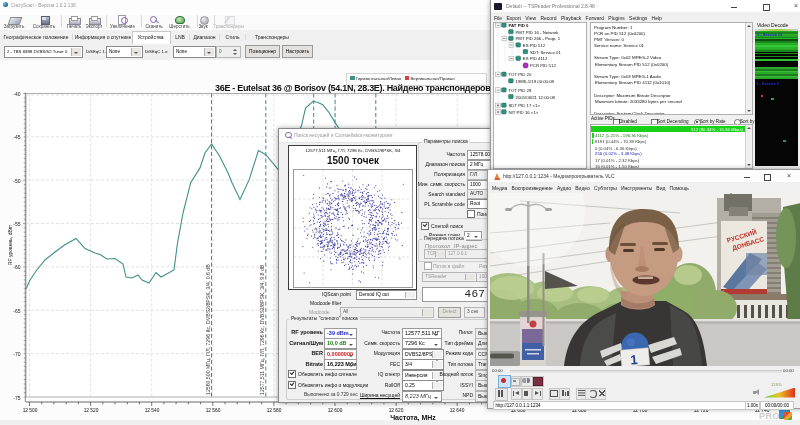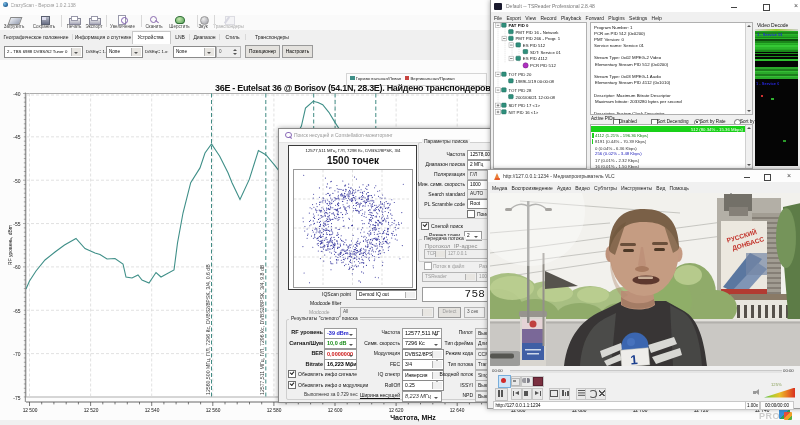"758" div.tb { text: 758 -> 467 }
